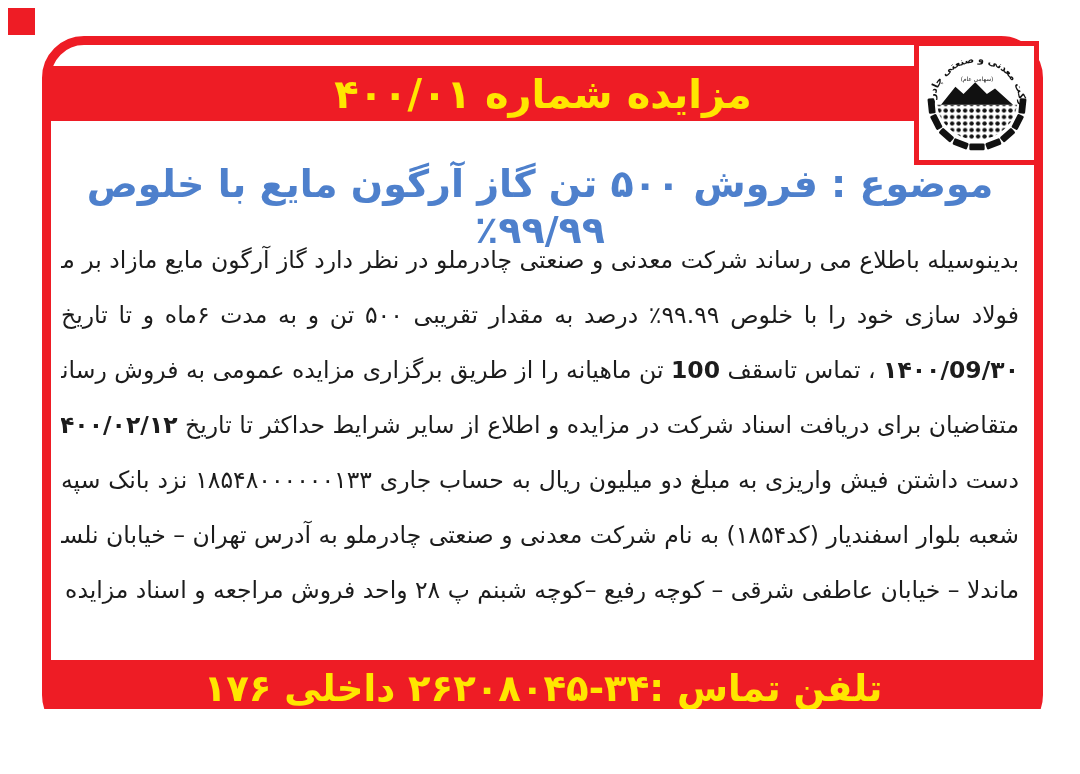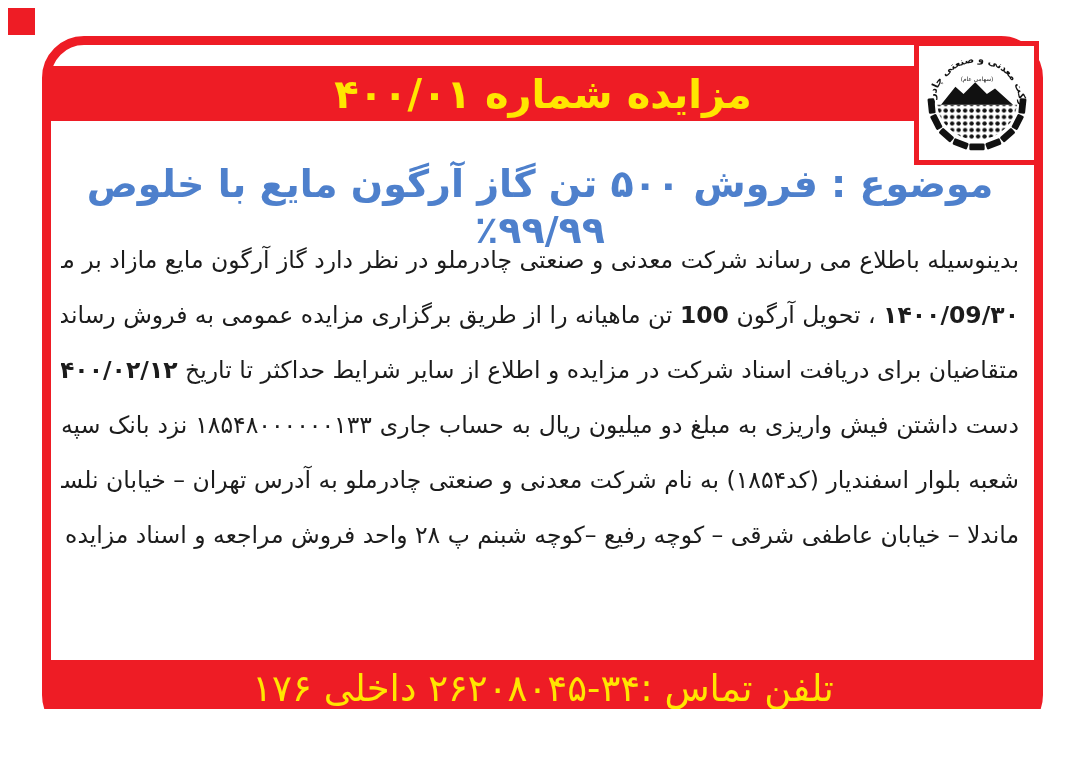"فولاد سازی خود را با" div.bline { html: none -> <div><span>فولاد سازی خود را با خلوص ۹۹.۹۹٪ درصد به مقدار تقریبی ۵۰۰ تن و به مدت ۶ماه و تا تاریخ</span></div> }
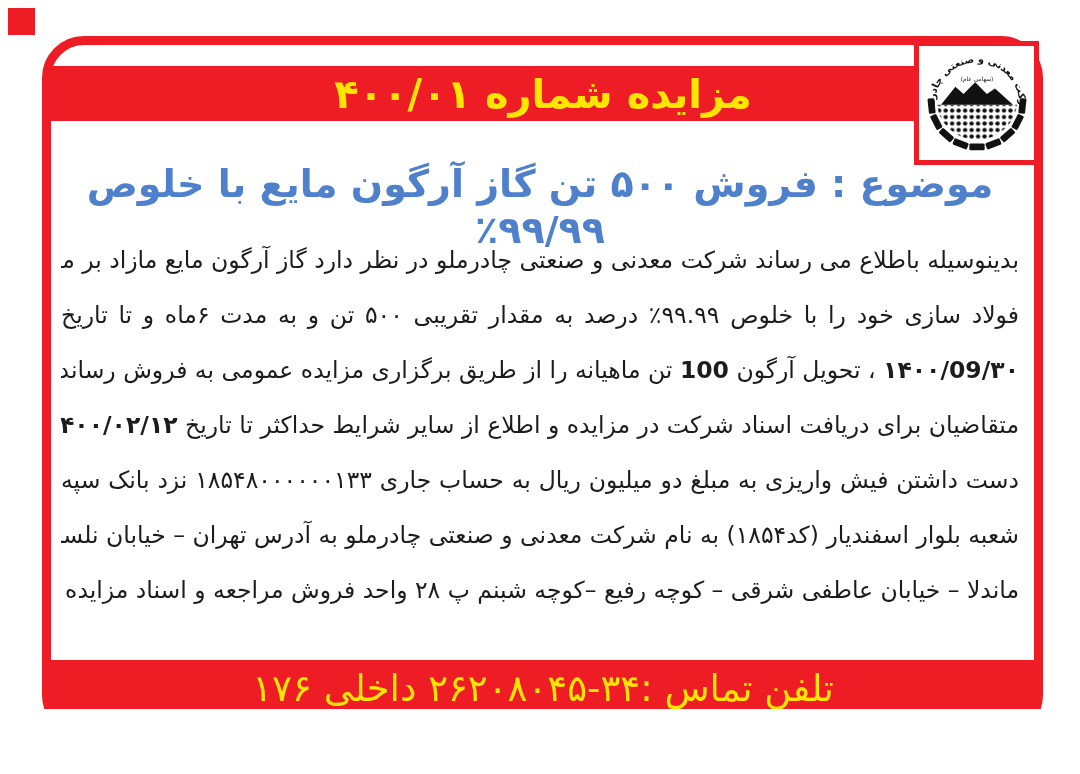"، تحویل آرگون" span { text: تحویل آرگون -> تماس تاسقف }
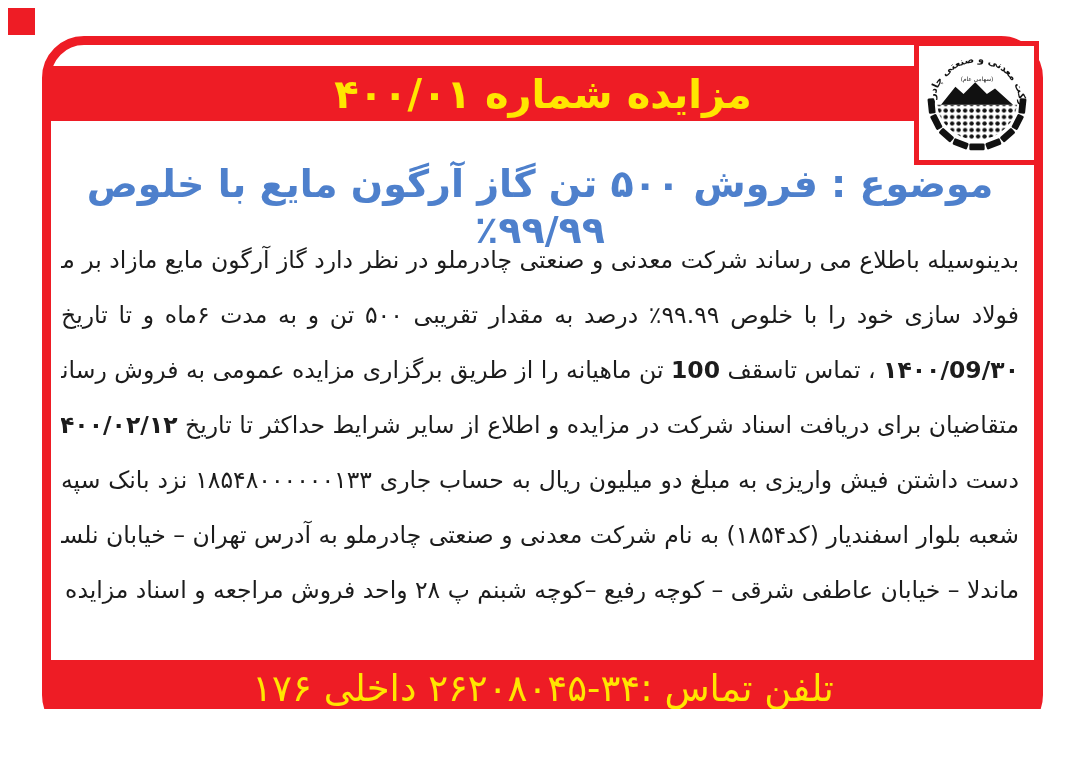"تلفن تماس :۳۴-۲۶۲۰۸۰۴۵ داخلی ۱۷۶" .footer-text { font-weight: normal -> bold }
